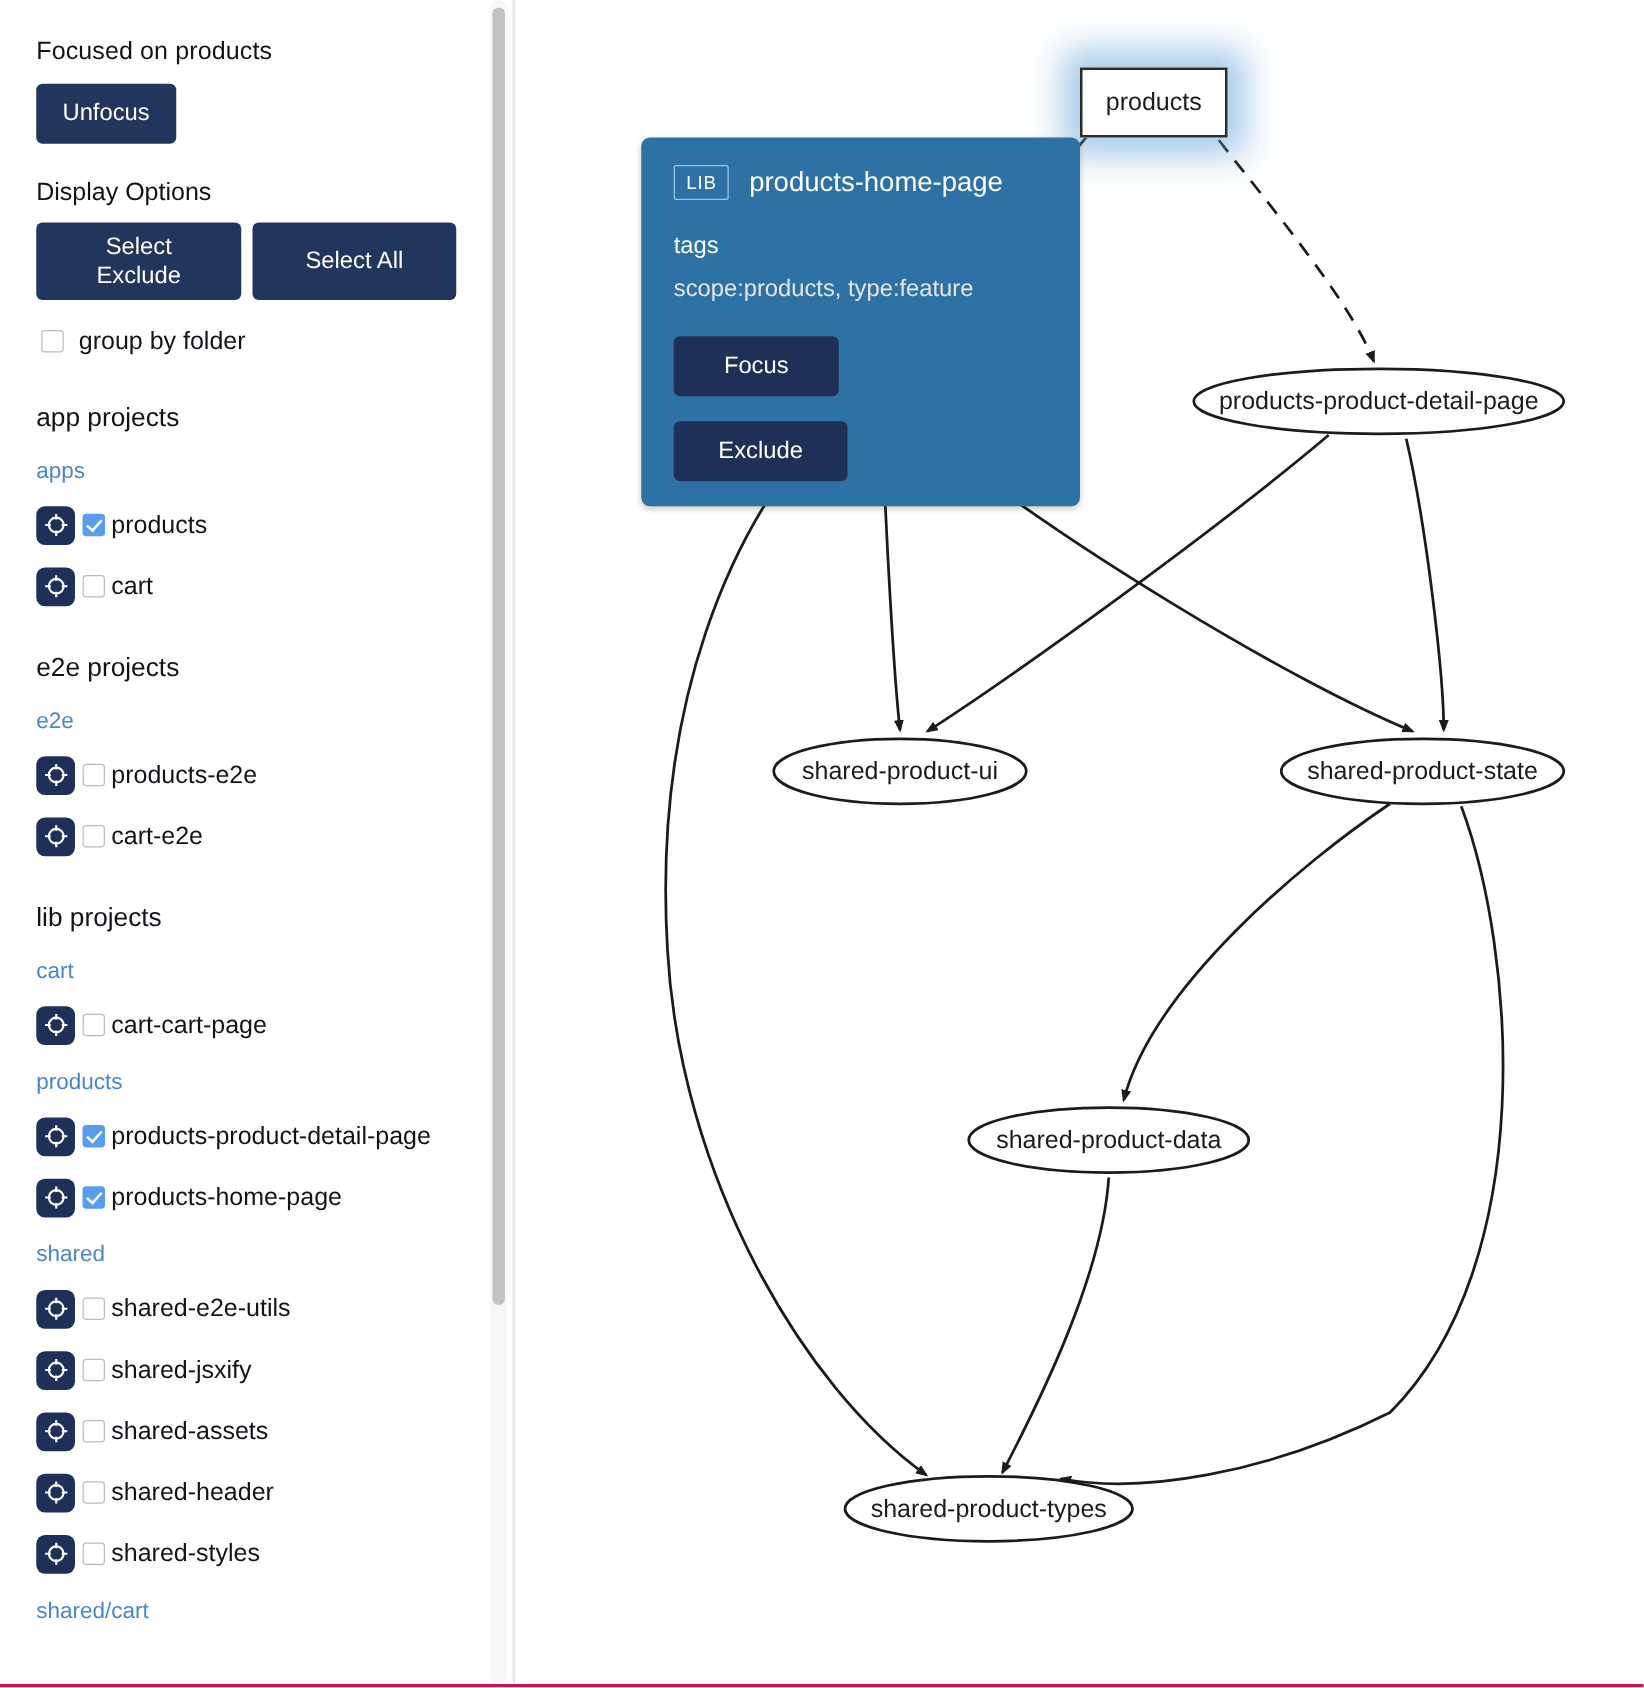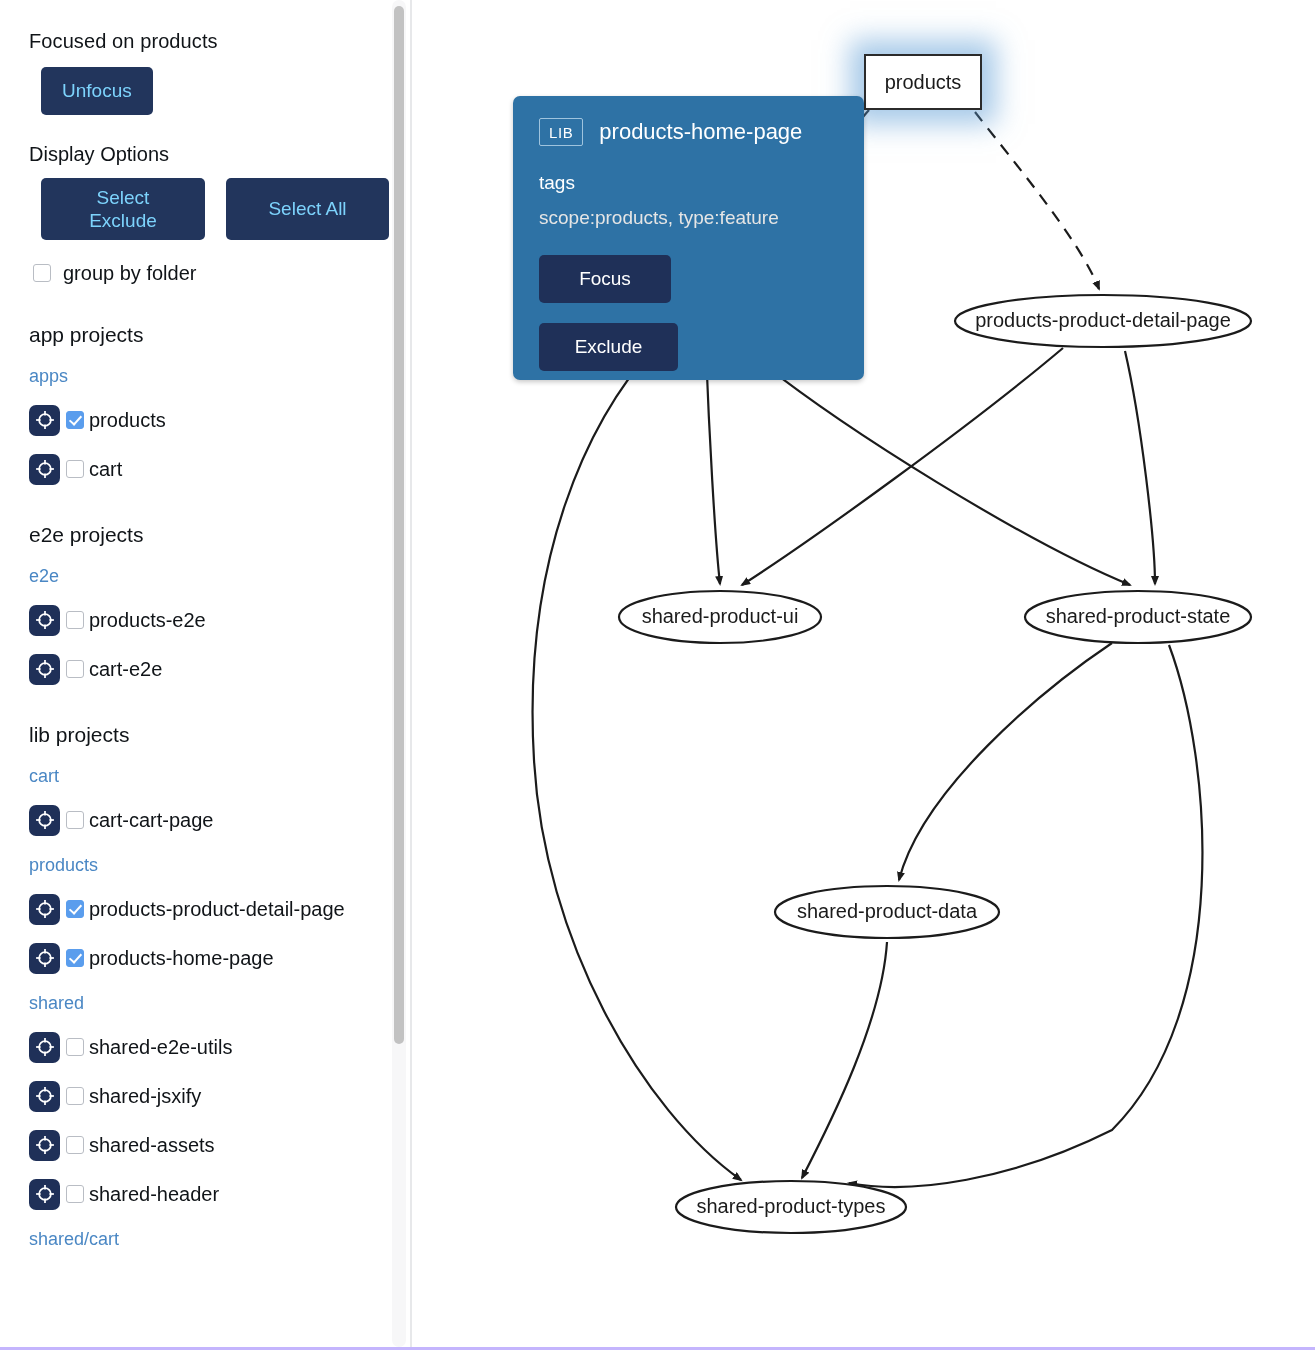"Focused on products" #app { border-bottom: 3px solid #c4b5fd -> 3px solid #be185d }
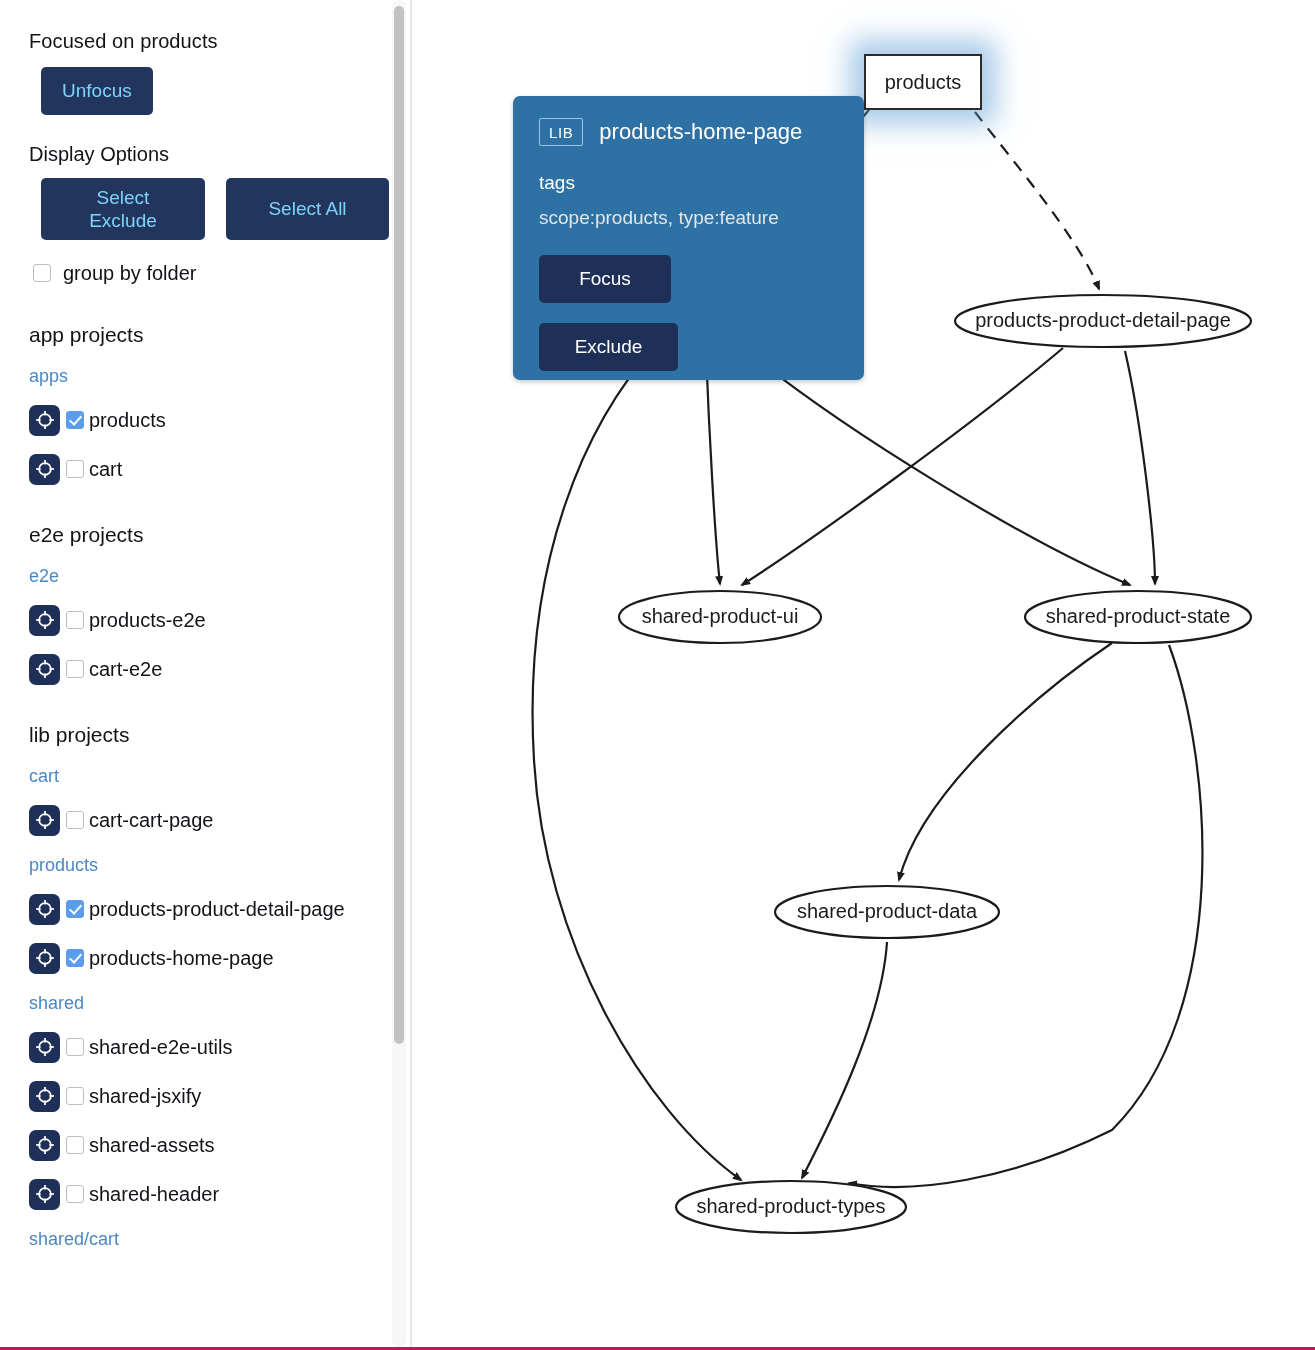"Unfocus" .btn-navy { color: #7dd3fc -> #ffffff; margin-left: 12px -> none }
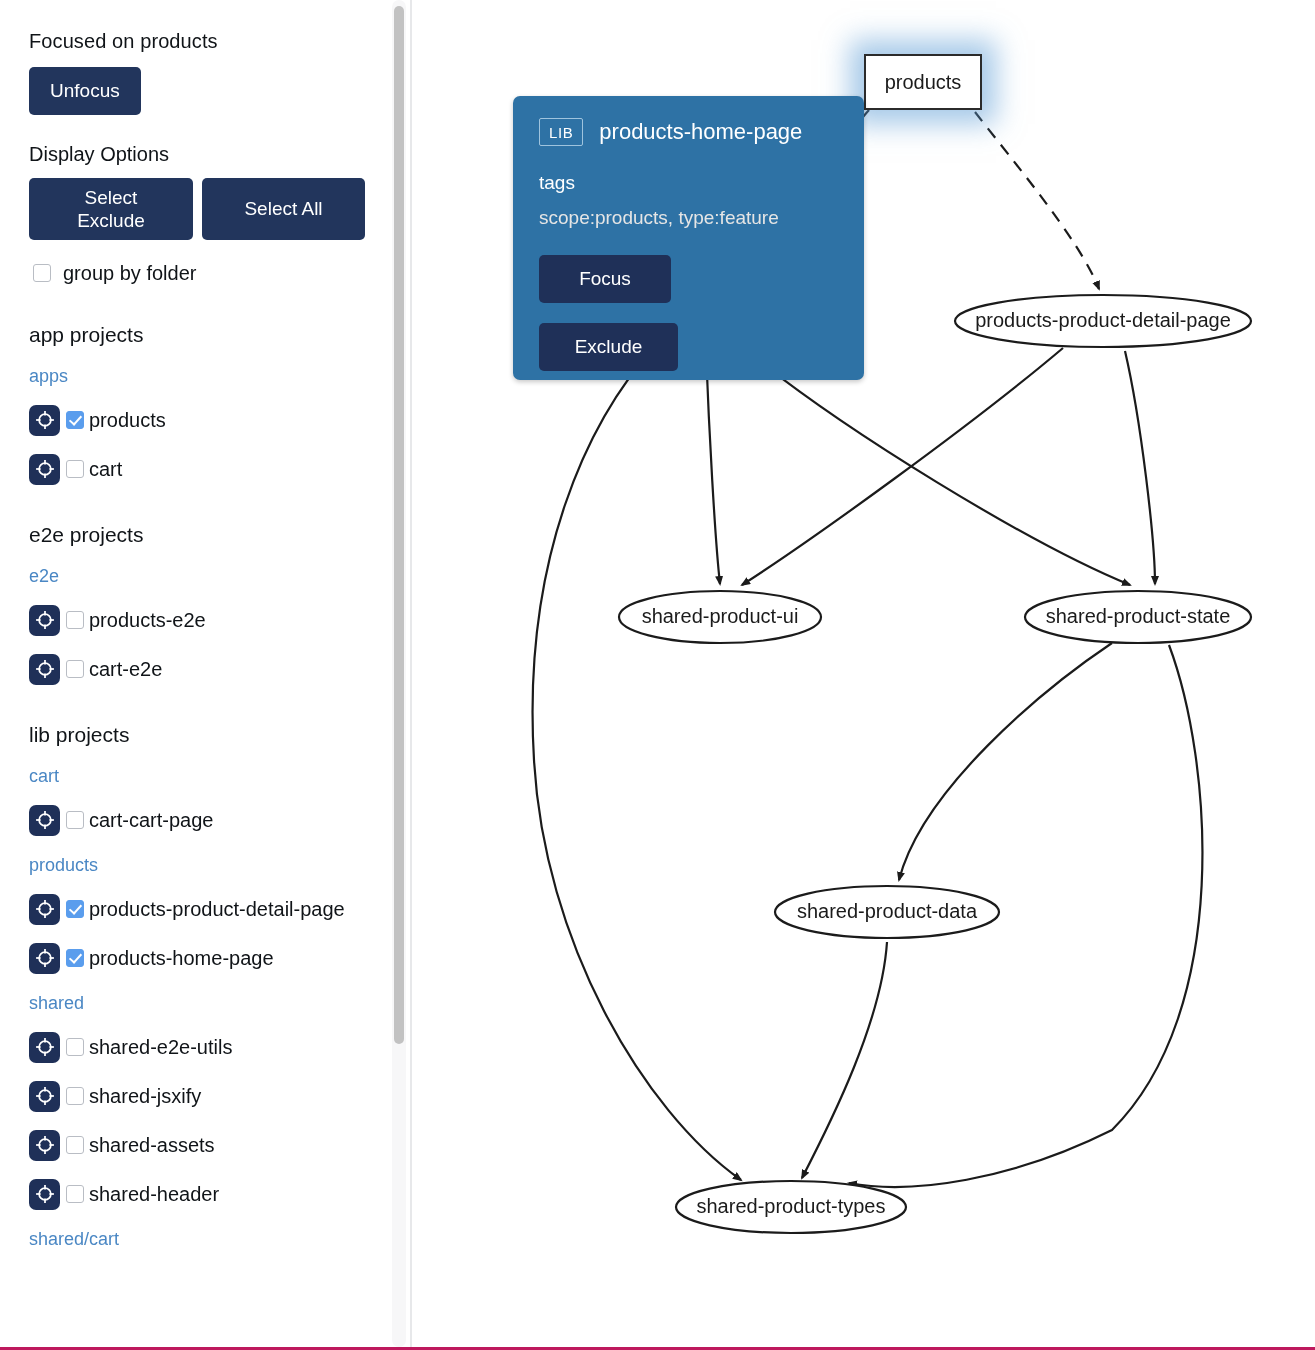"LIB" .tooltip { padding: 22px 26px 9px 26px -> 22px 26px 20px 26px; top: 96px -> 110px }
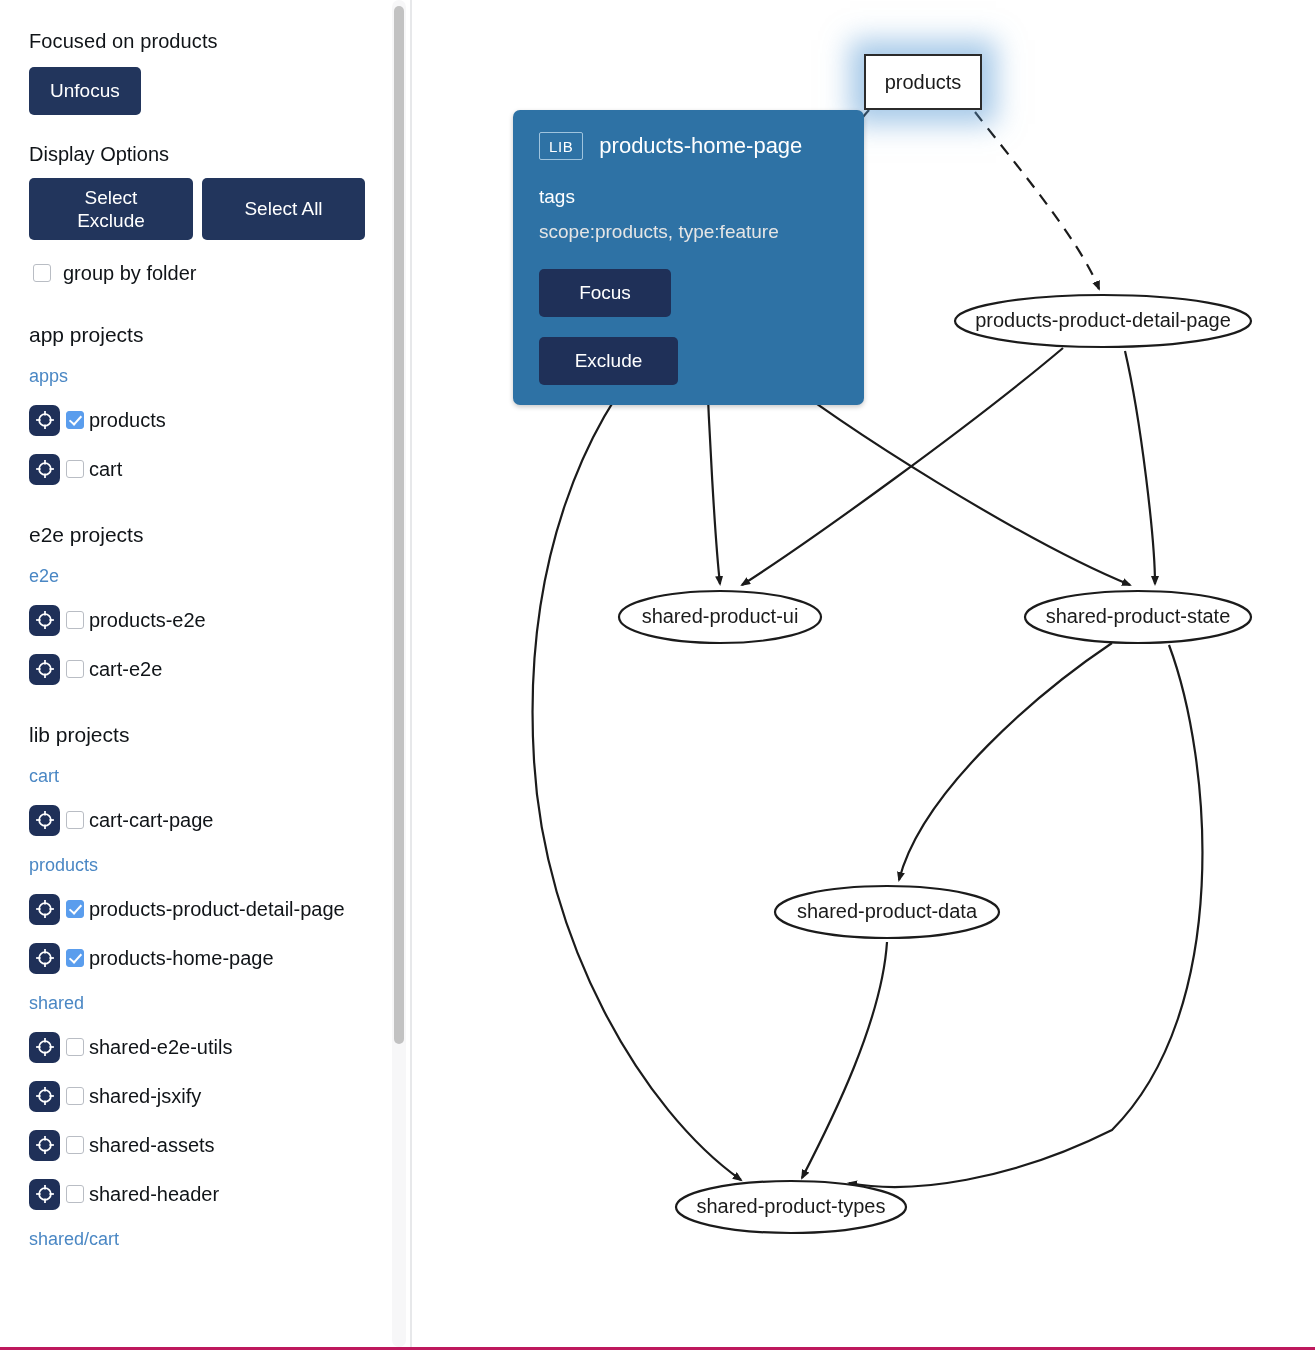"shared-styles" div.proj-row { html: none -> <div> <span> <svg> <circle></circle> <line></line> <line></line> <line></line> <line></line> </svg> </span> <span></span> <span>shared-styles</span> </div> }
